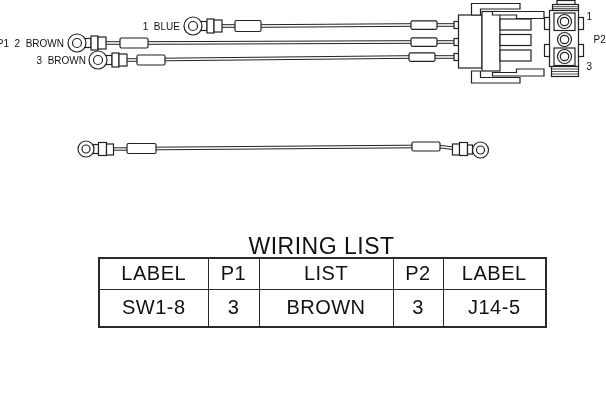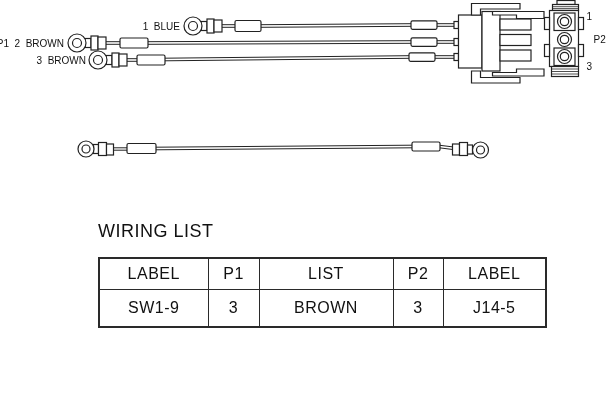"WIRING LIST" .list-title { font-size: 18px -> 23px; text-align: left -> center; top: 221px -> 233px }
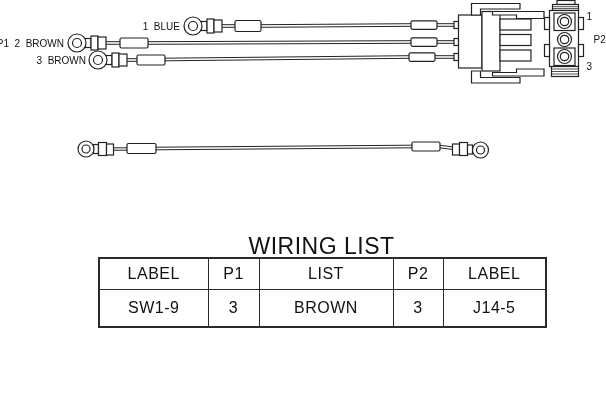"LABEL" table.wiring th, table.wiring td { font-size: 16px -> 20px }
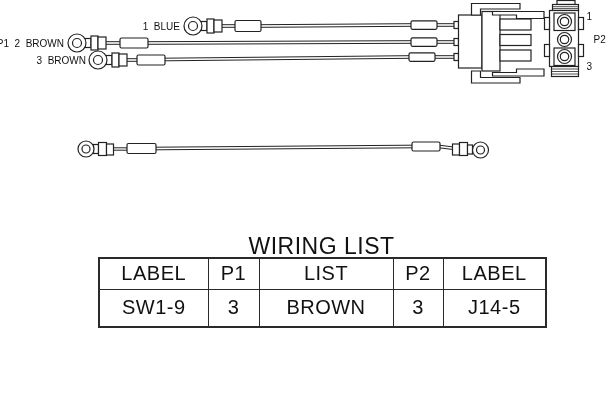"SW1-9" td { text: SW1-9 -> SW1-8 }
